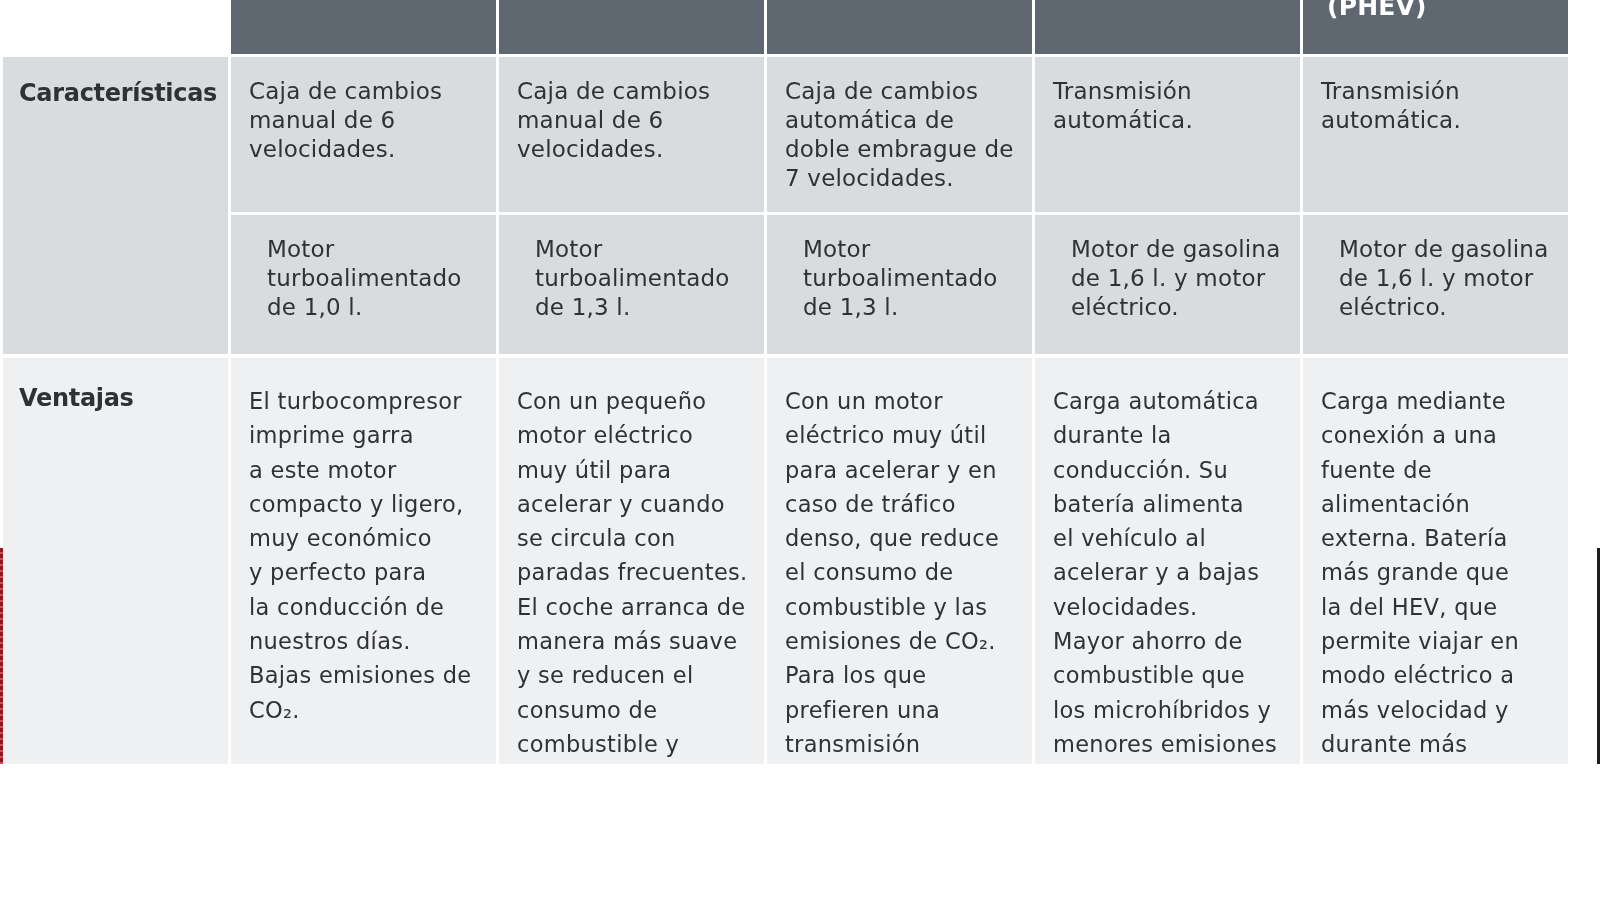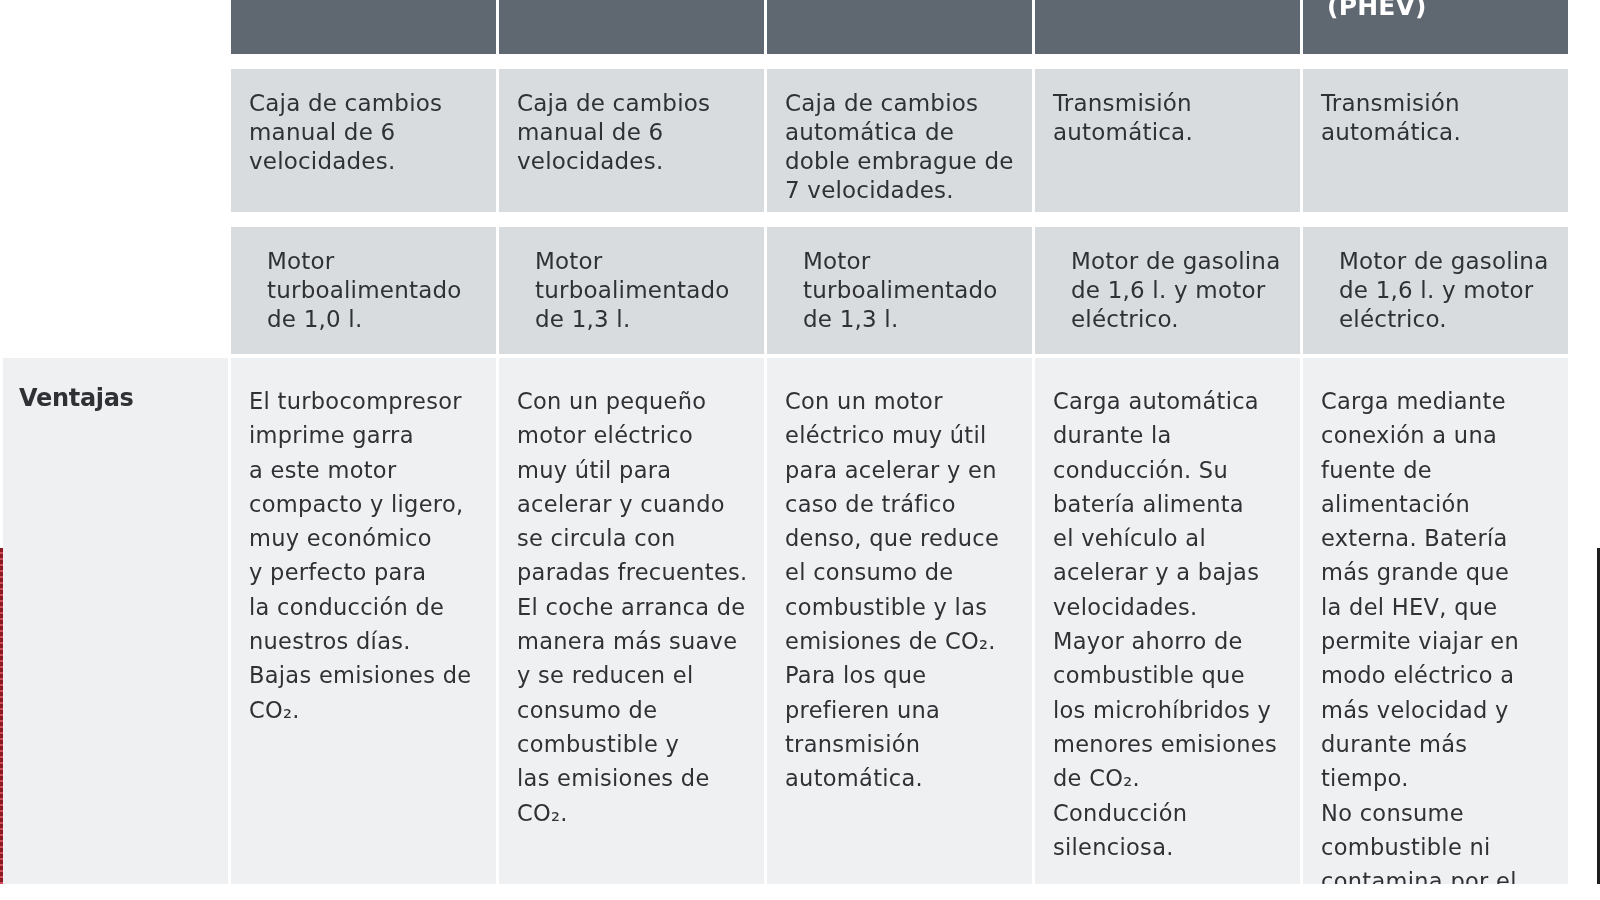"(PHEV)" .page { height: 884px -> 764px }
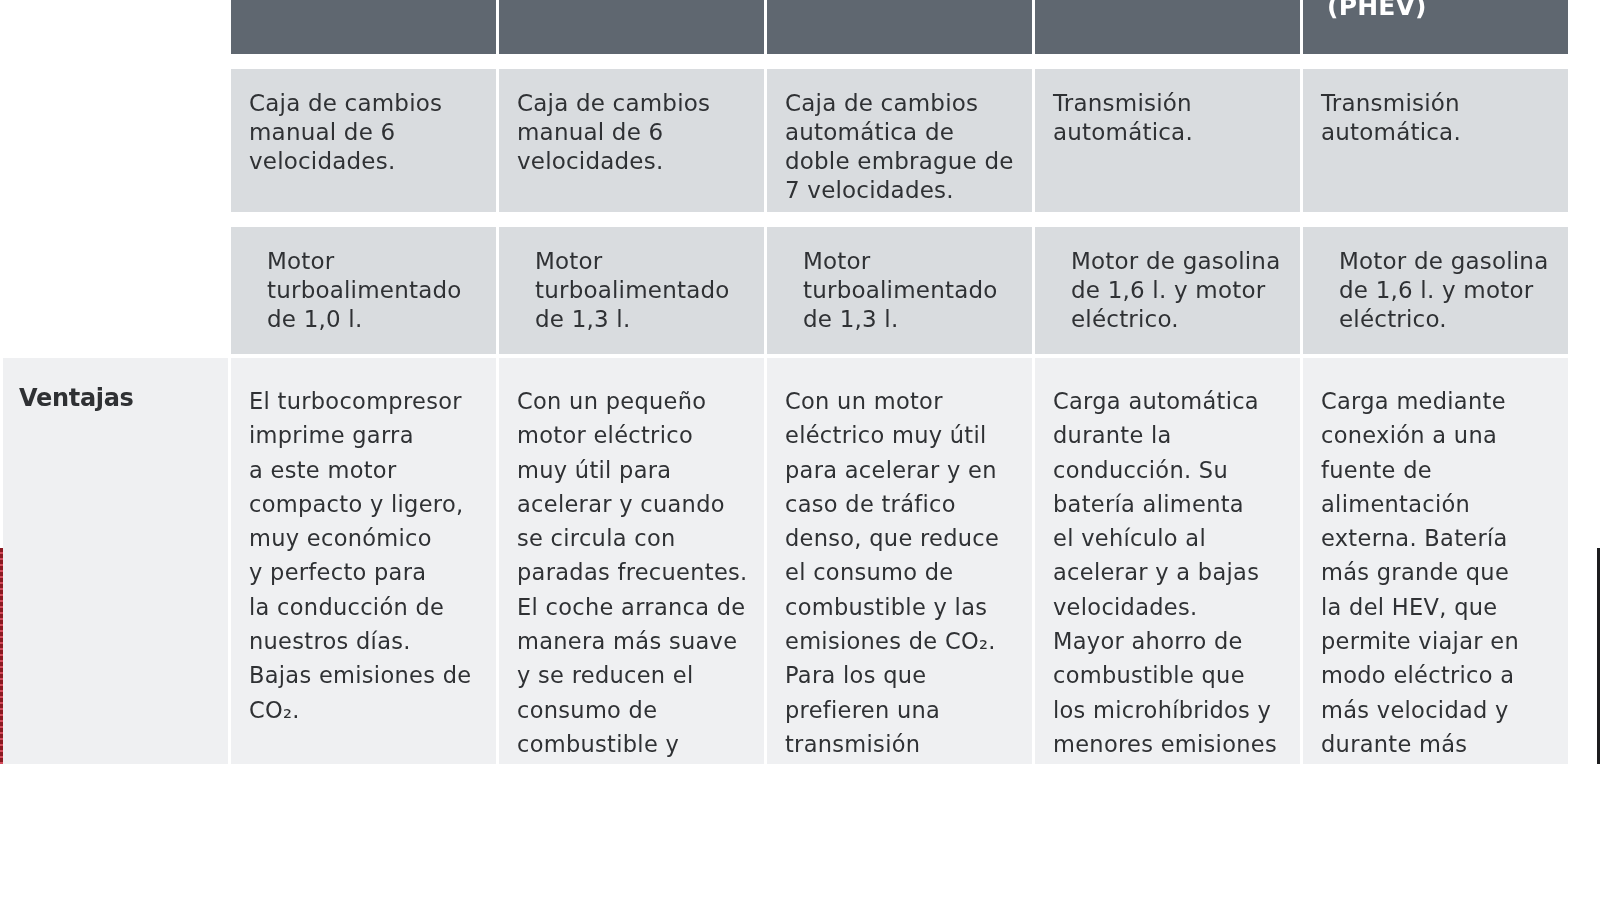"Características" div.cell { html: none -> <div>Características</div> }
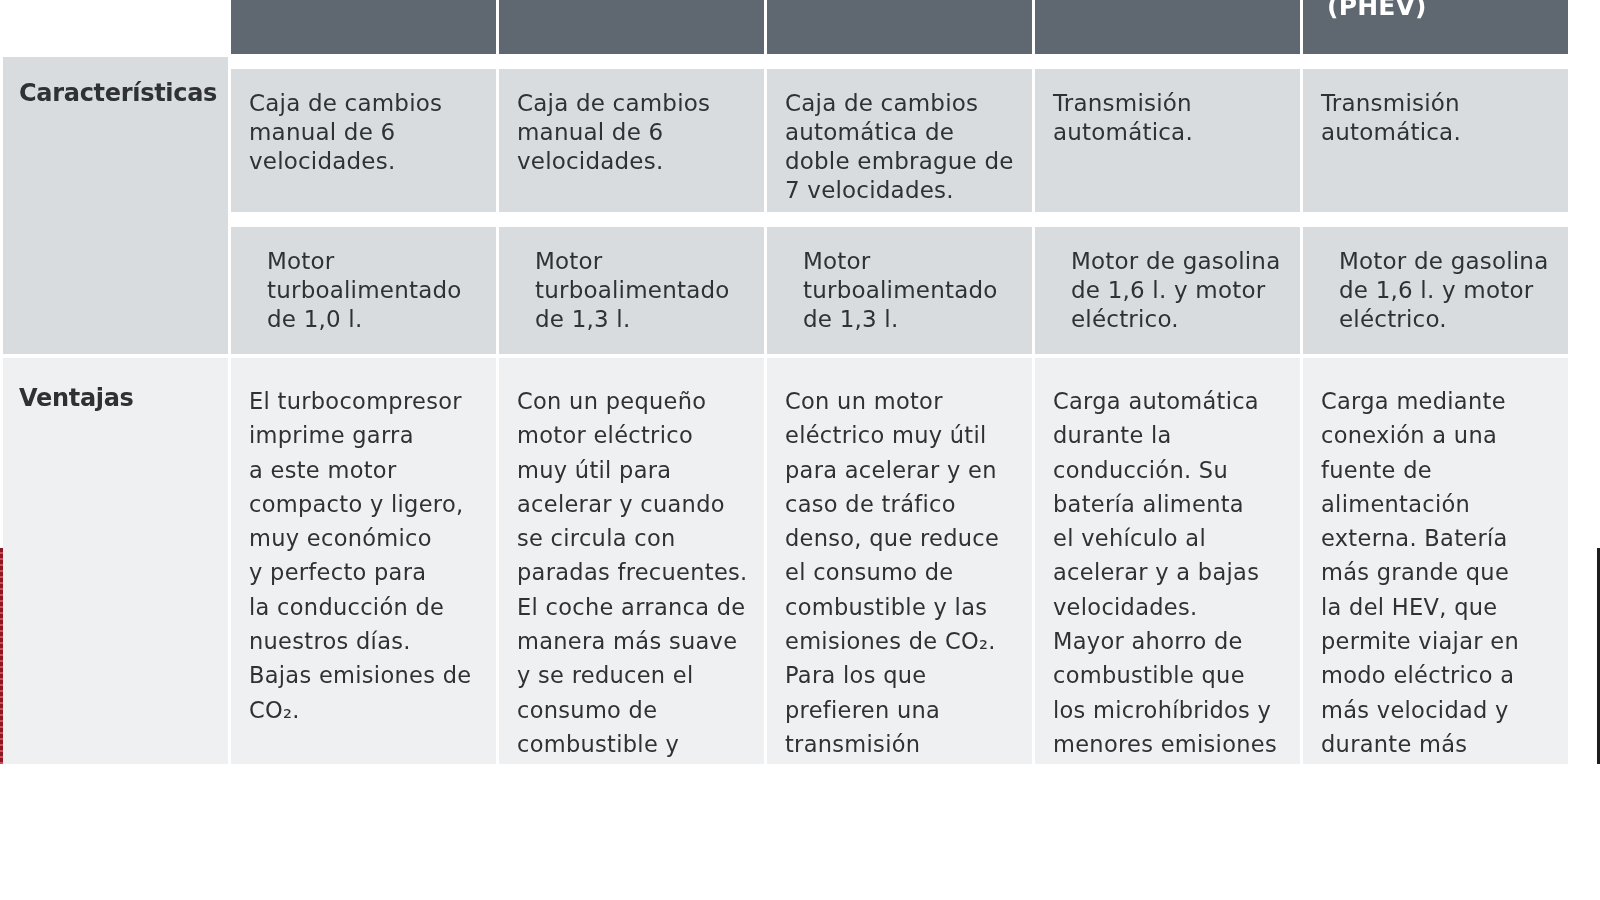"Caja de cambios" .feat { margin-top: 12px -> none }
